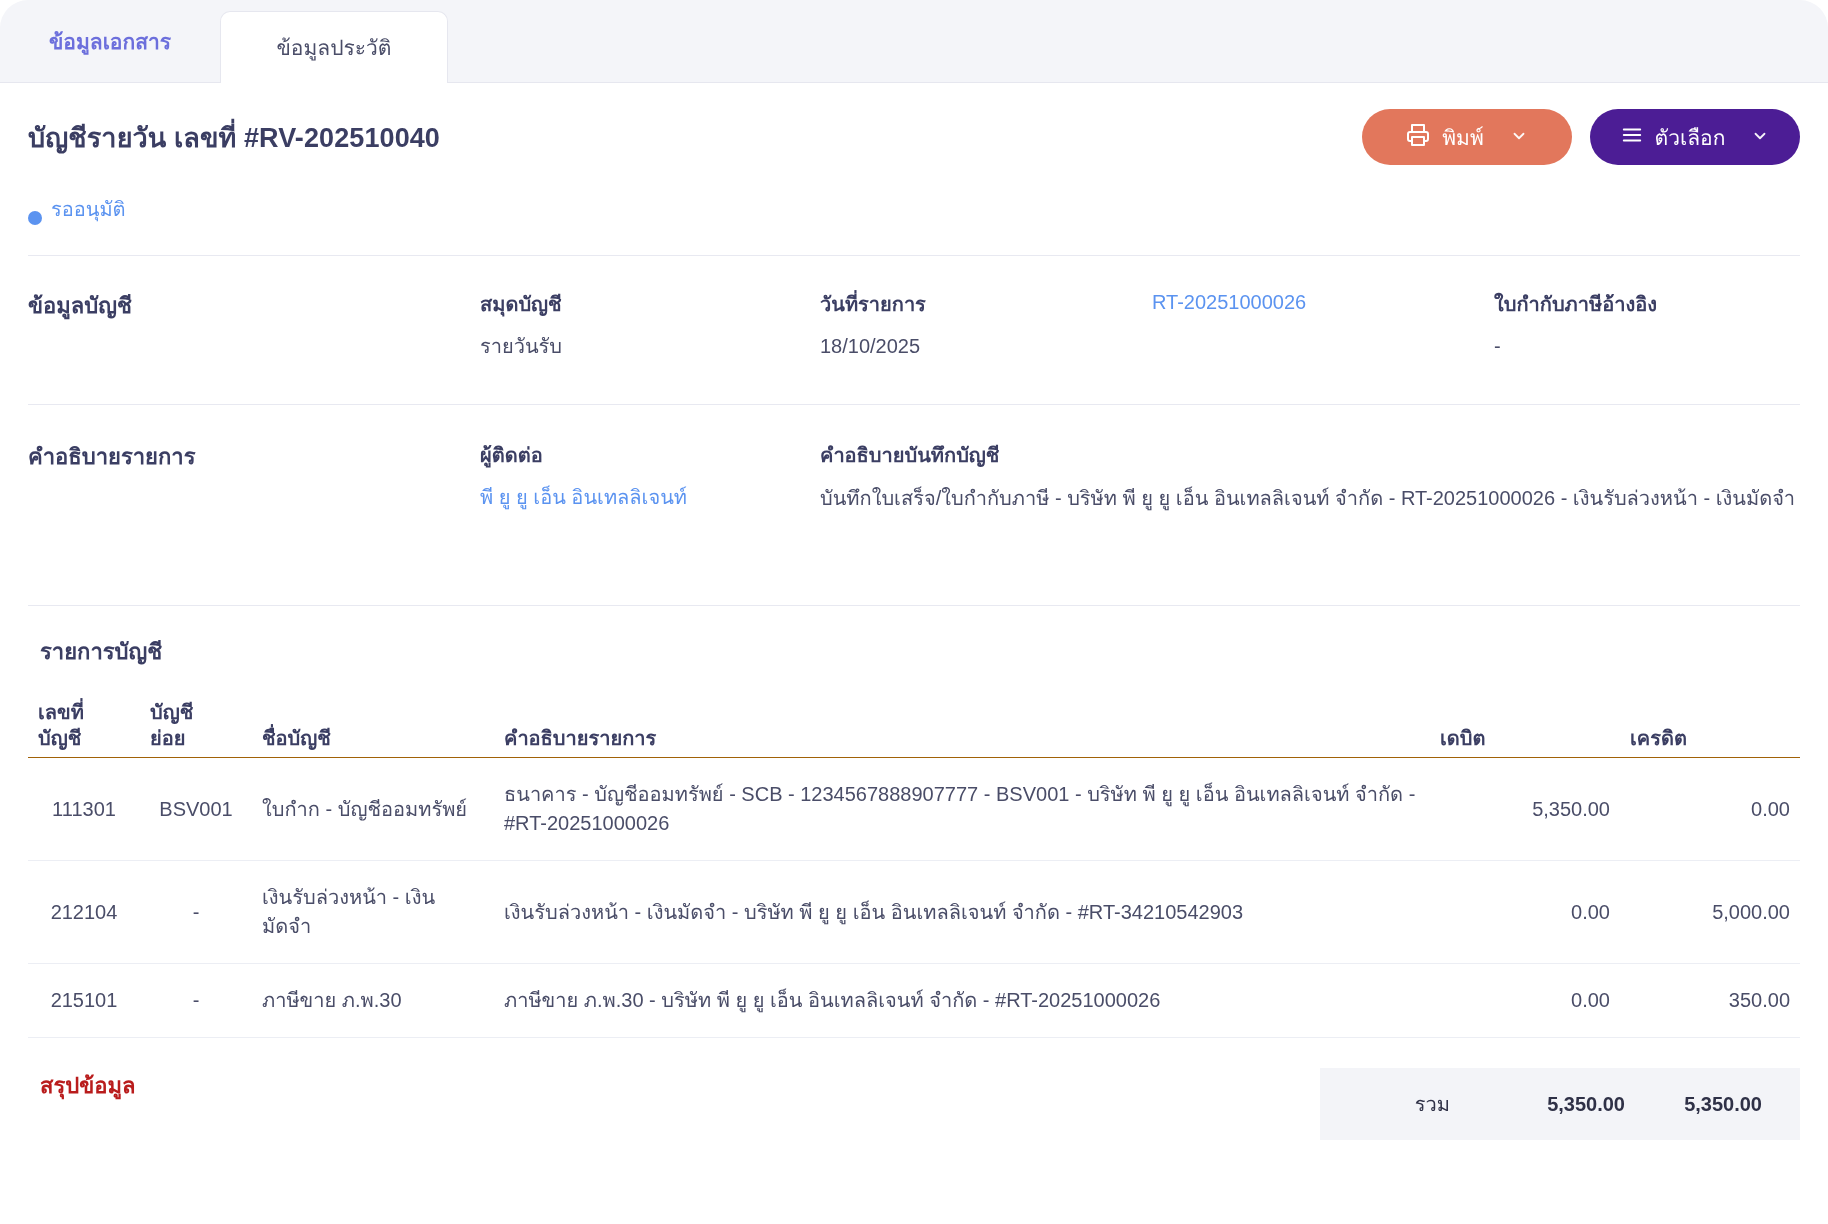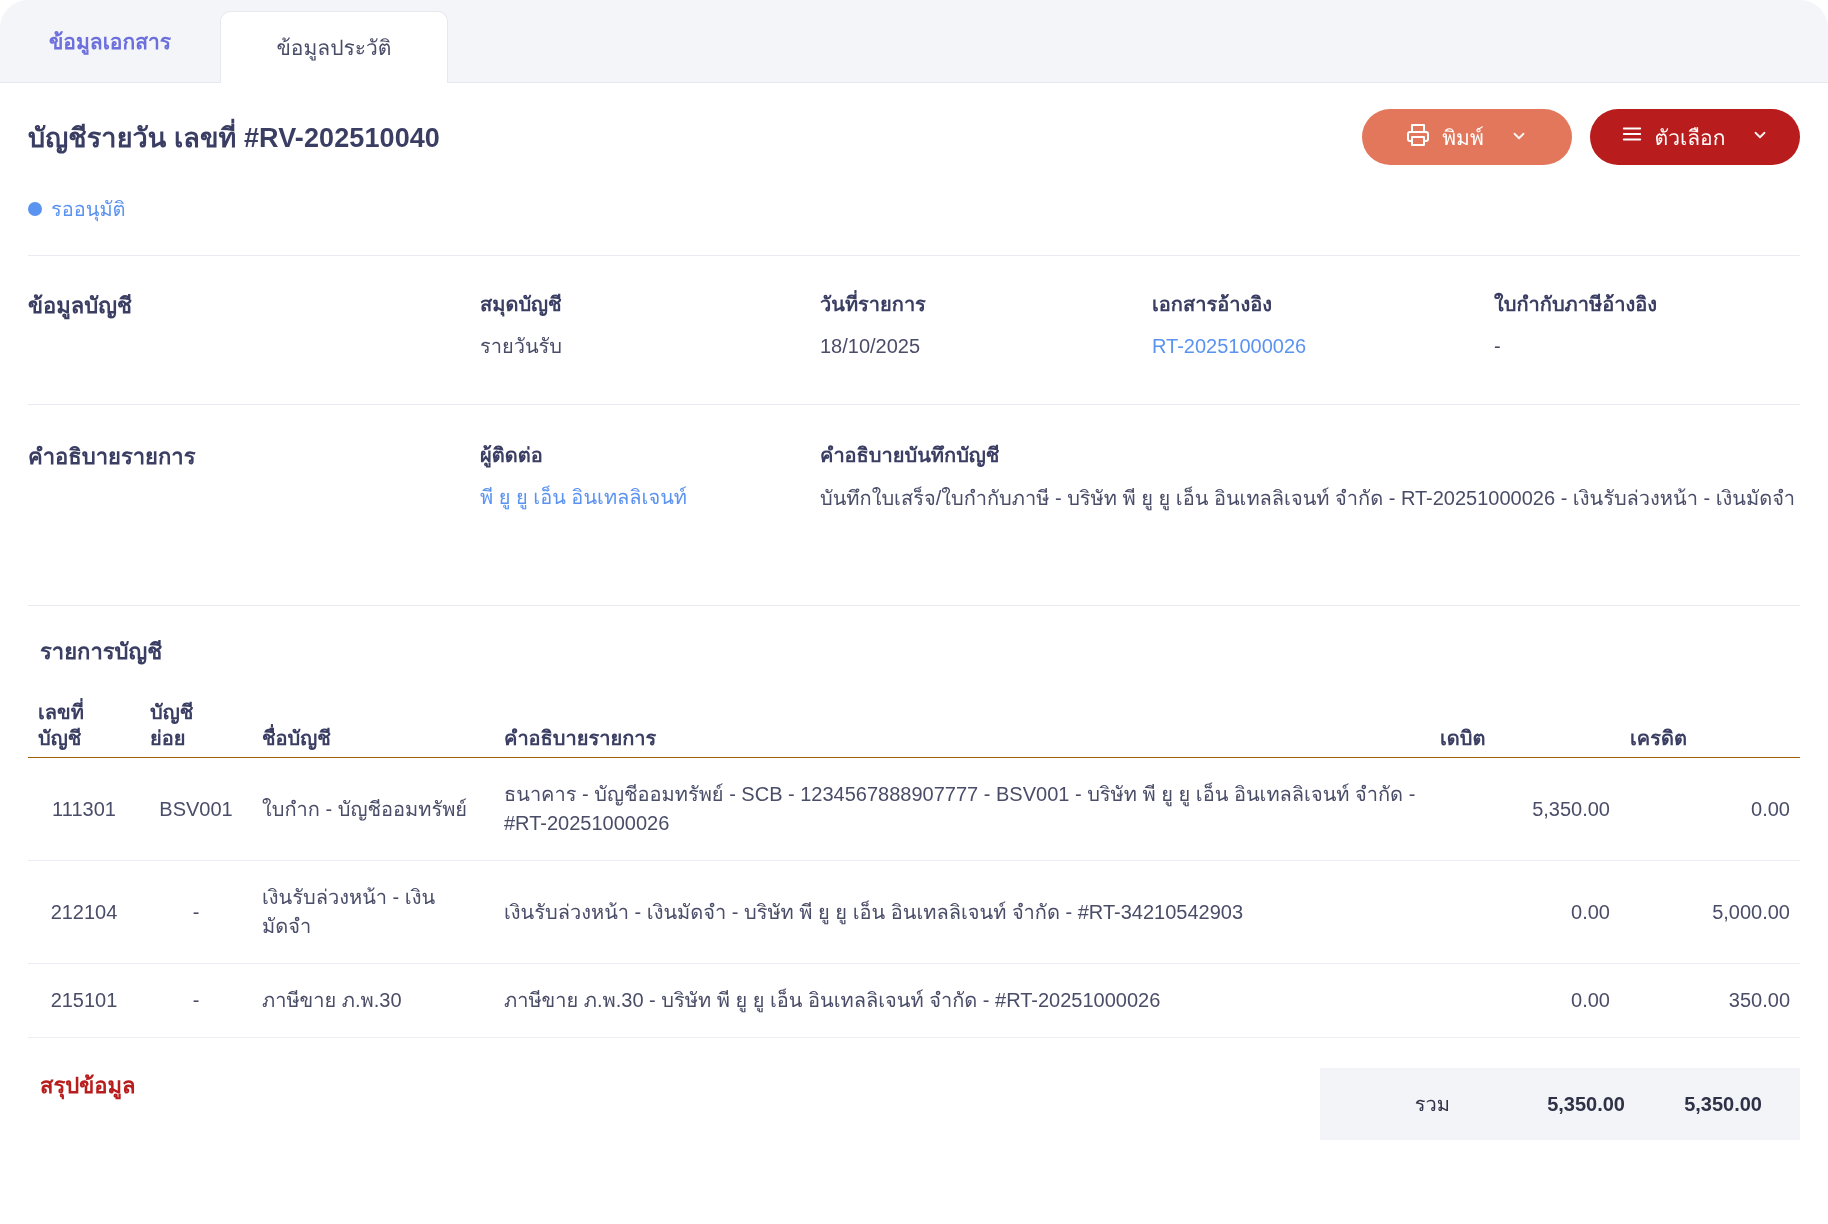"ตัวเลือก" .btn.options { background: #b91c1c -> #4c1d95; font-family: Liberation Mono, monospace -> none }
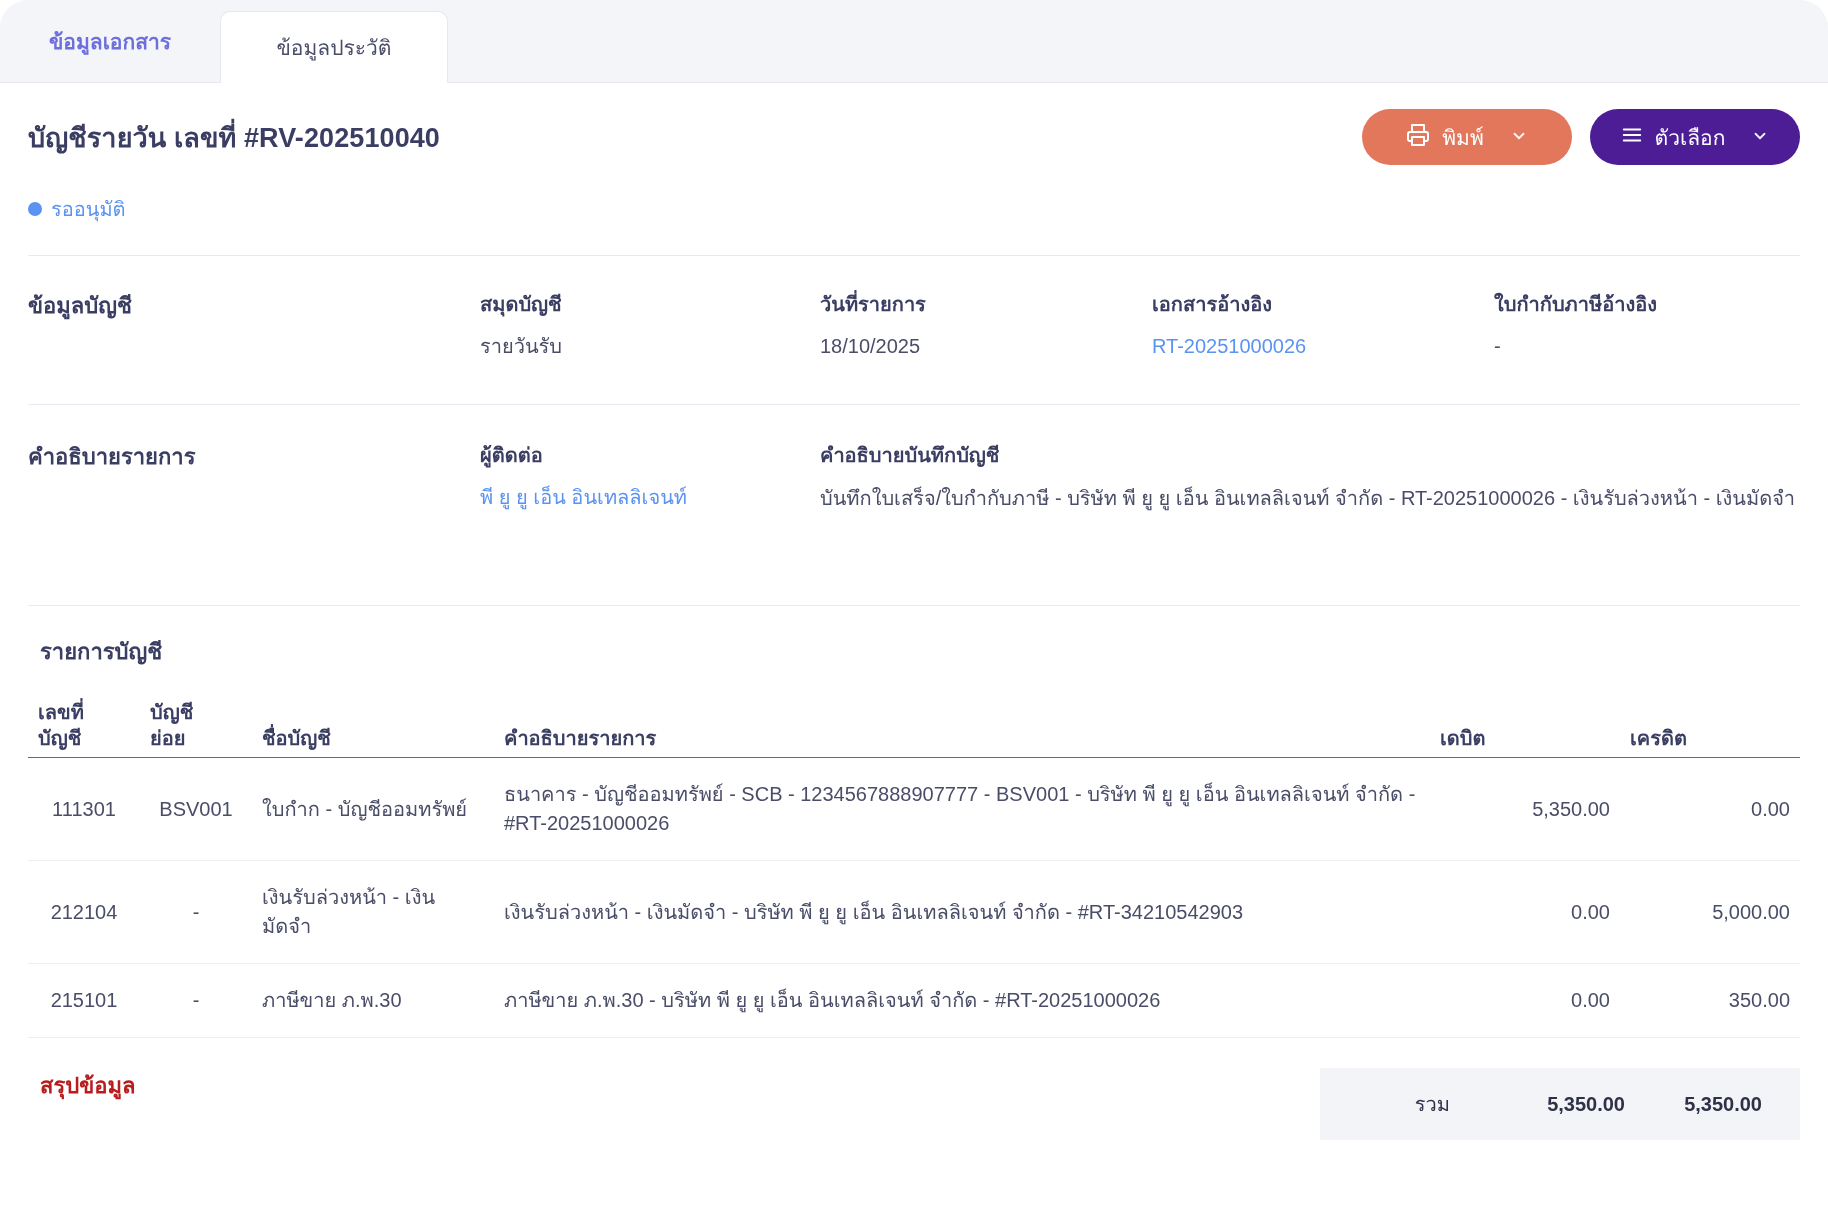"รออนุมัติ" .status-row { align-items: center -> flex-end }
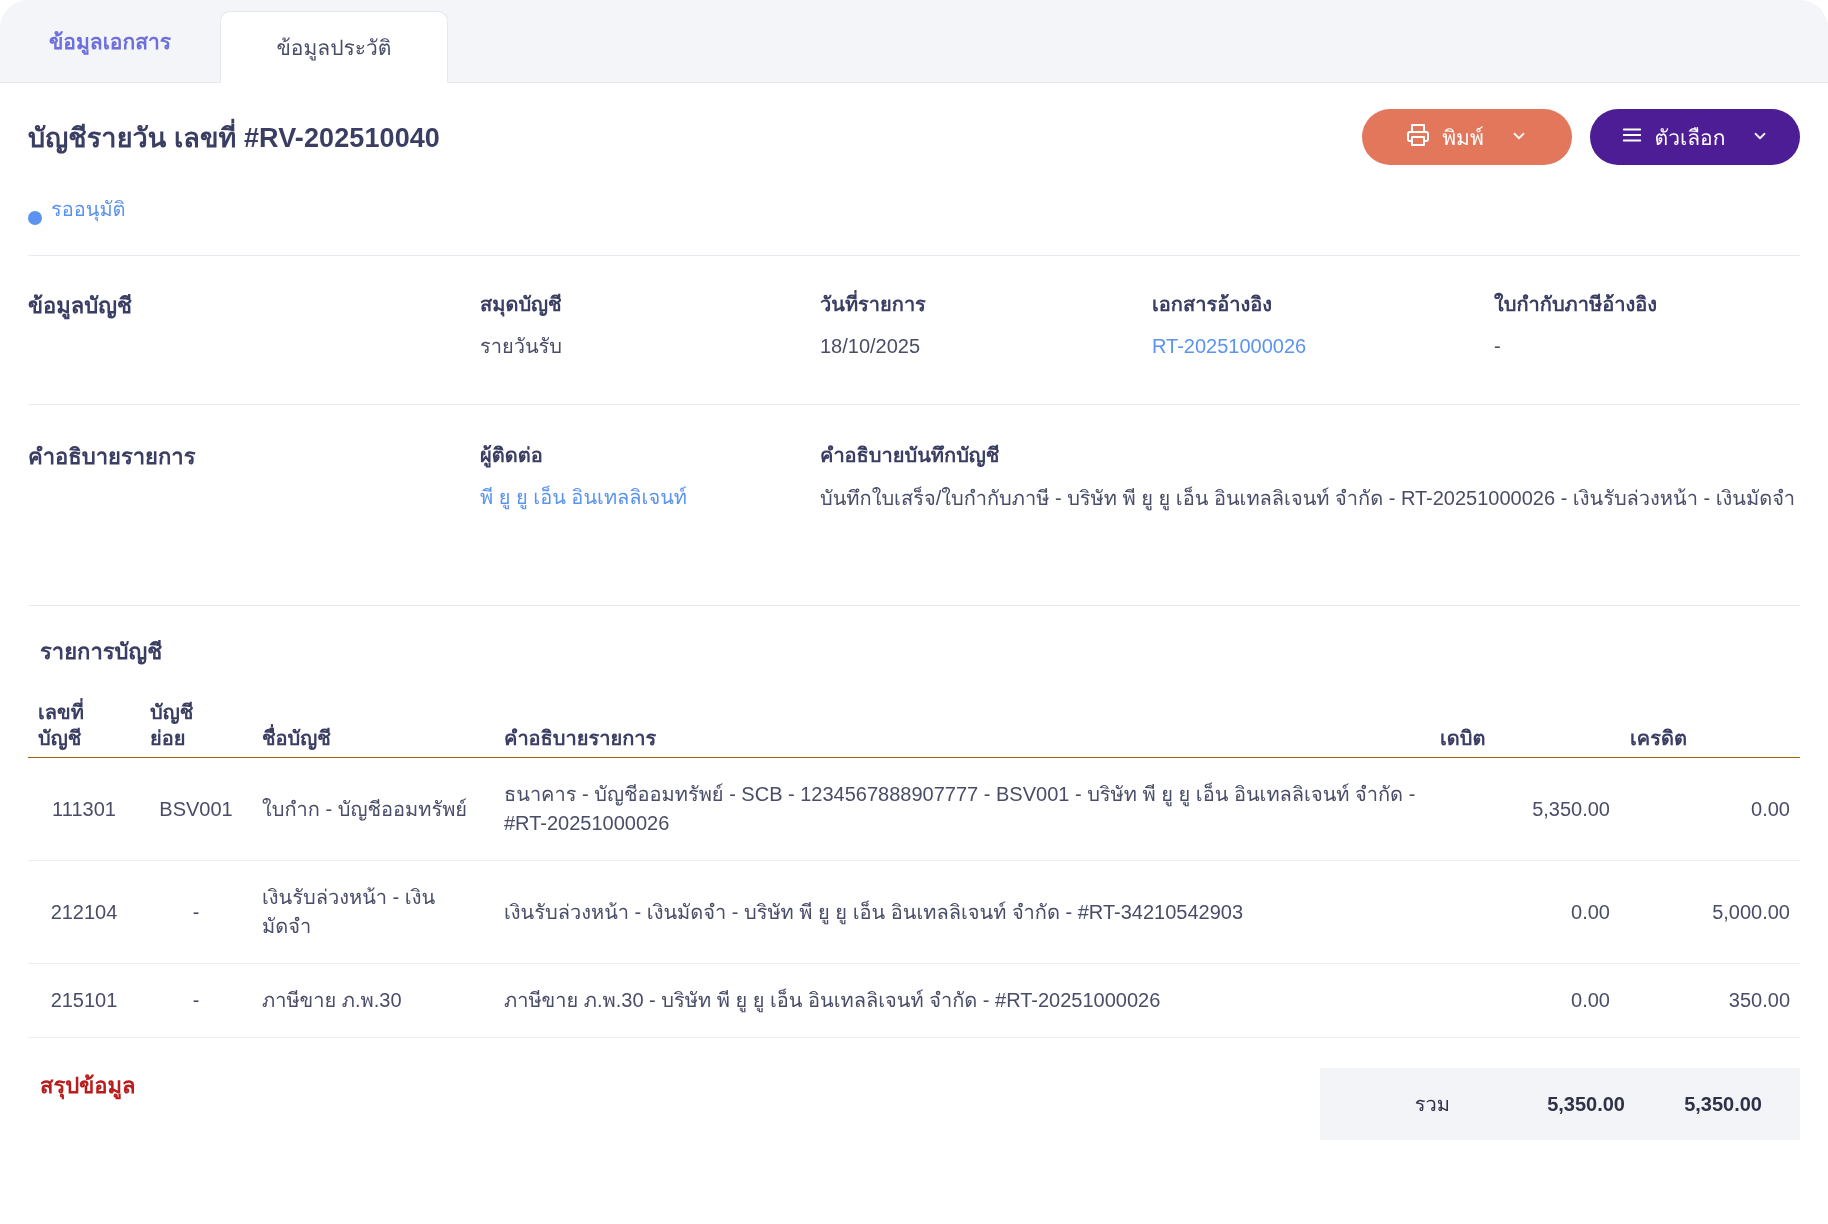"เอกสารอ้างอิง" div.field-label { html: <div>เอกสารอ้างอิง</div> -> none }
